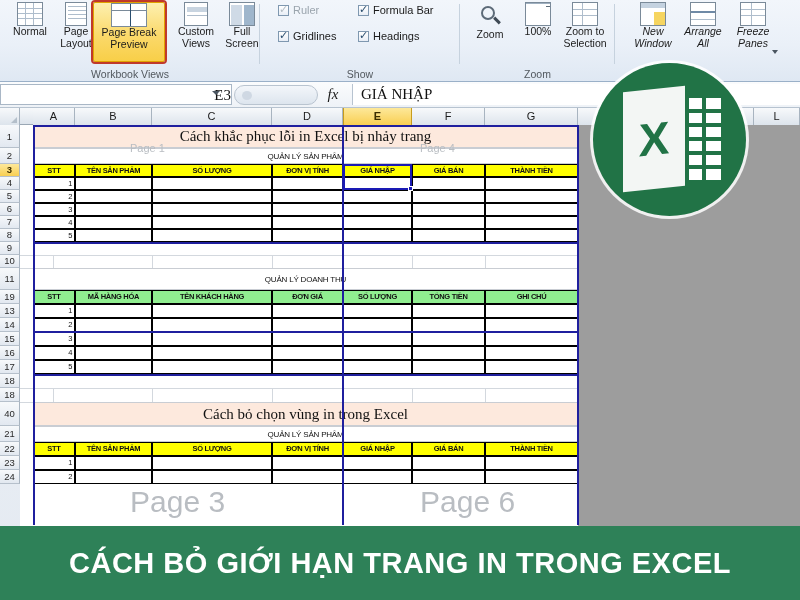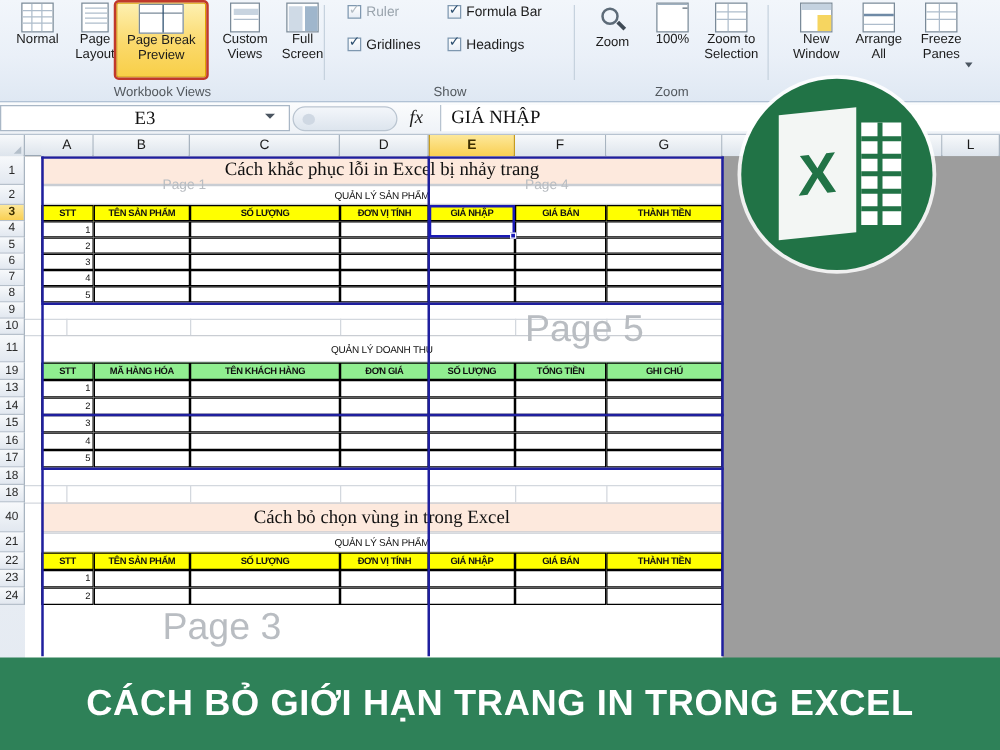"New" div.rgroup { font-style: none -> italic }
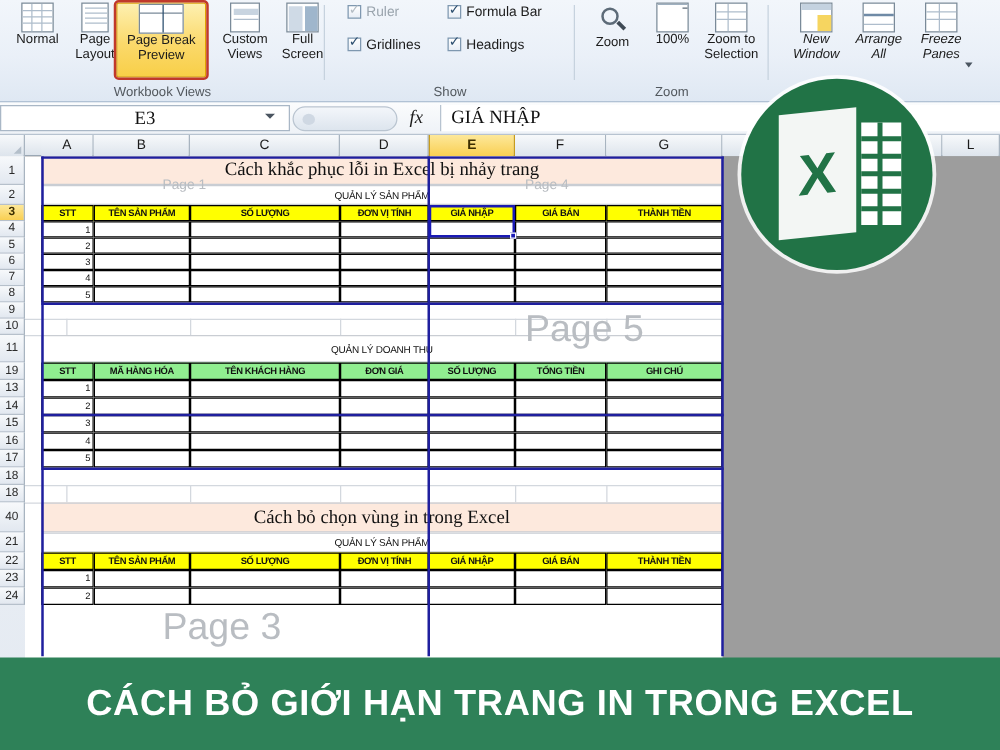"E3" #namebox { text-align: center -> right }
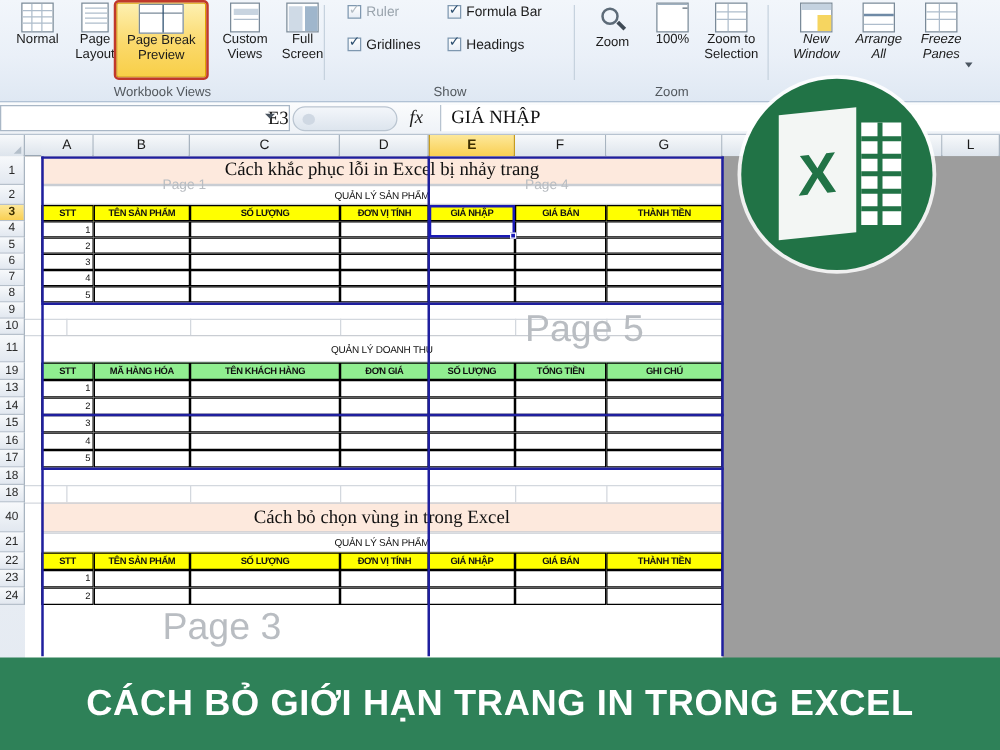"Page 5" div.pagewm { html: <div>Page 5</div> -> none }
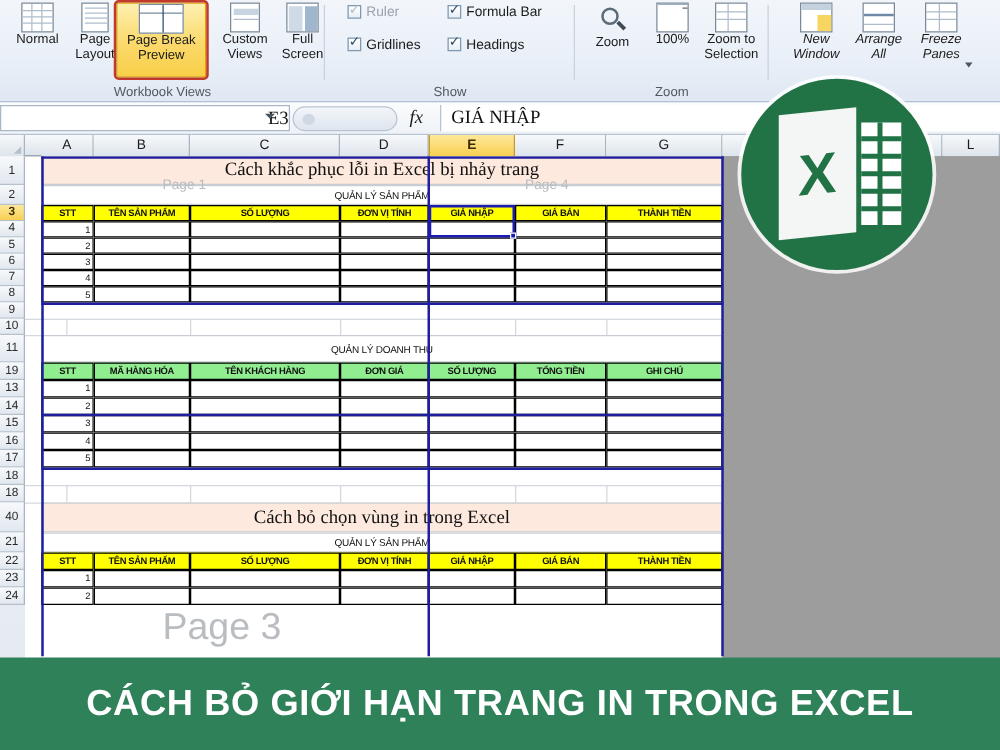"Page 6" div.pagewm { html: none -> <div>Page 6</div> }
